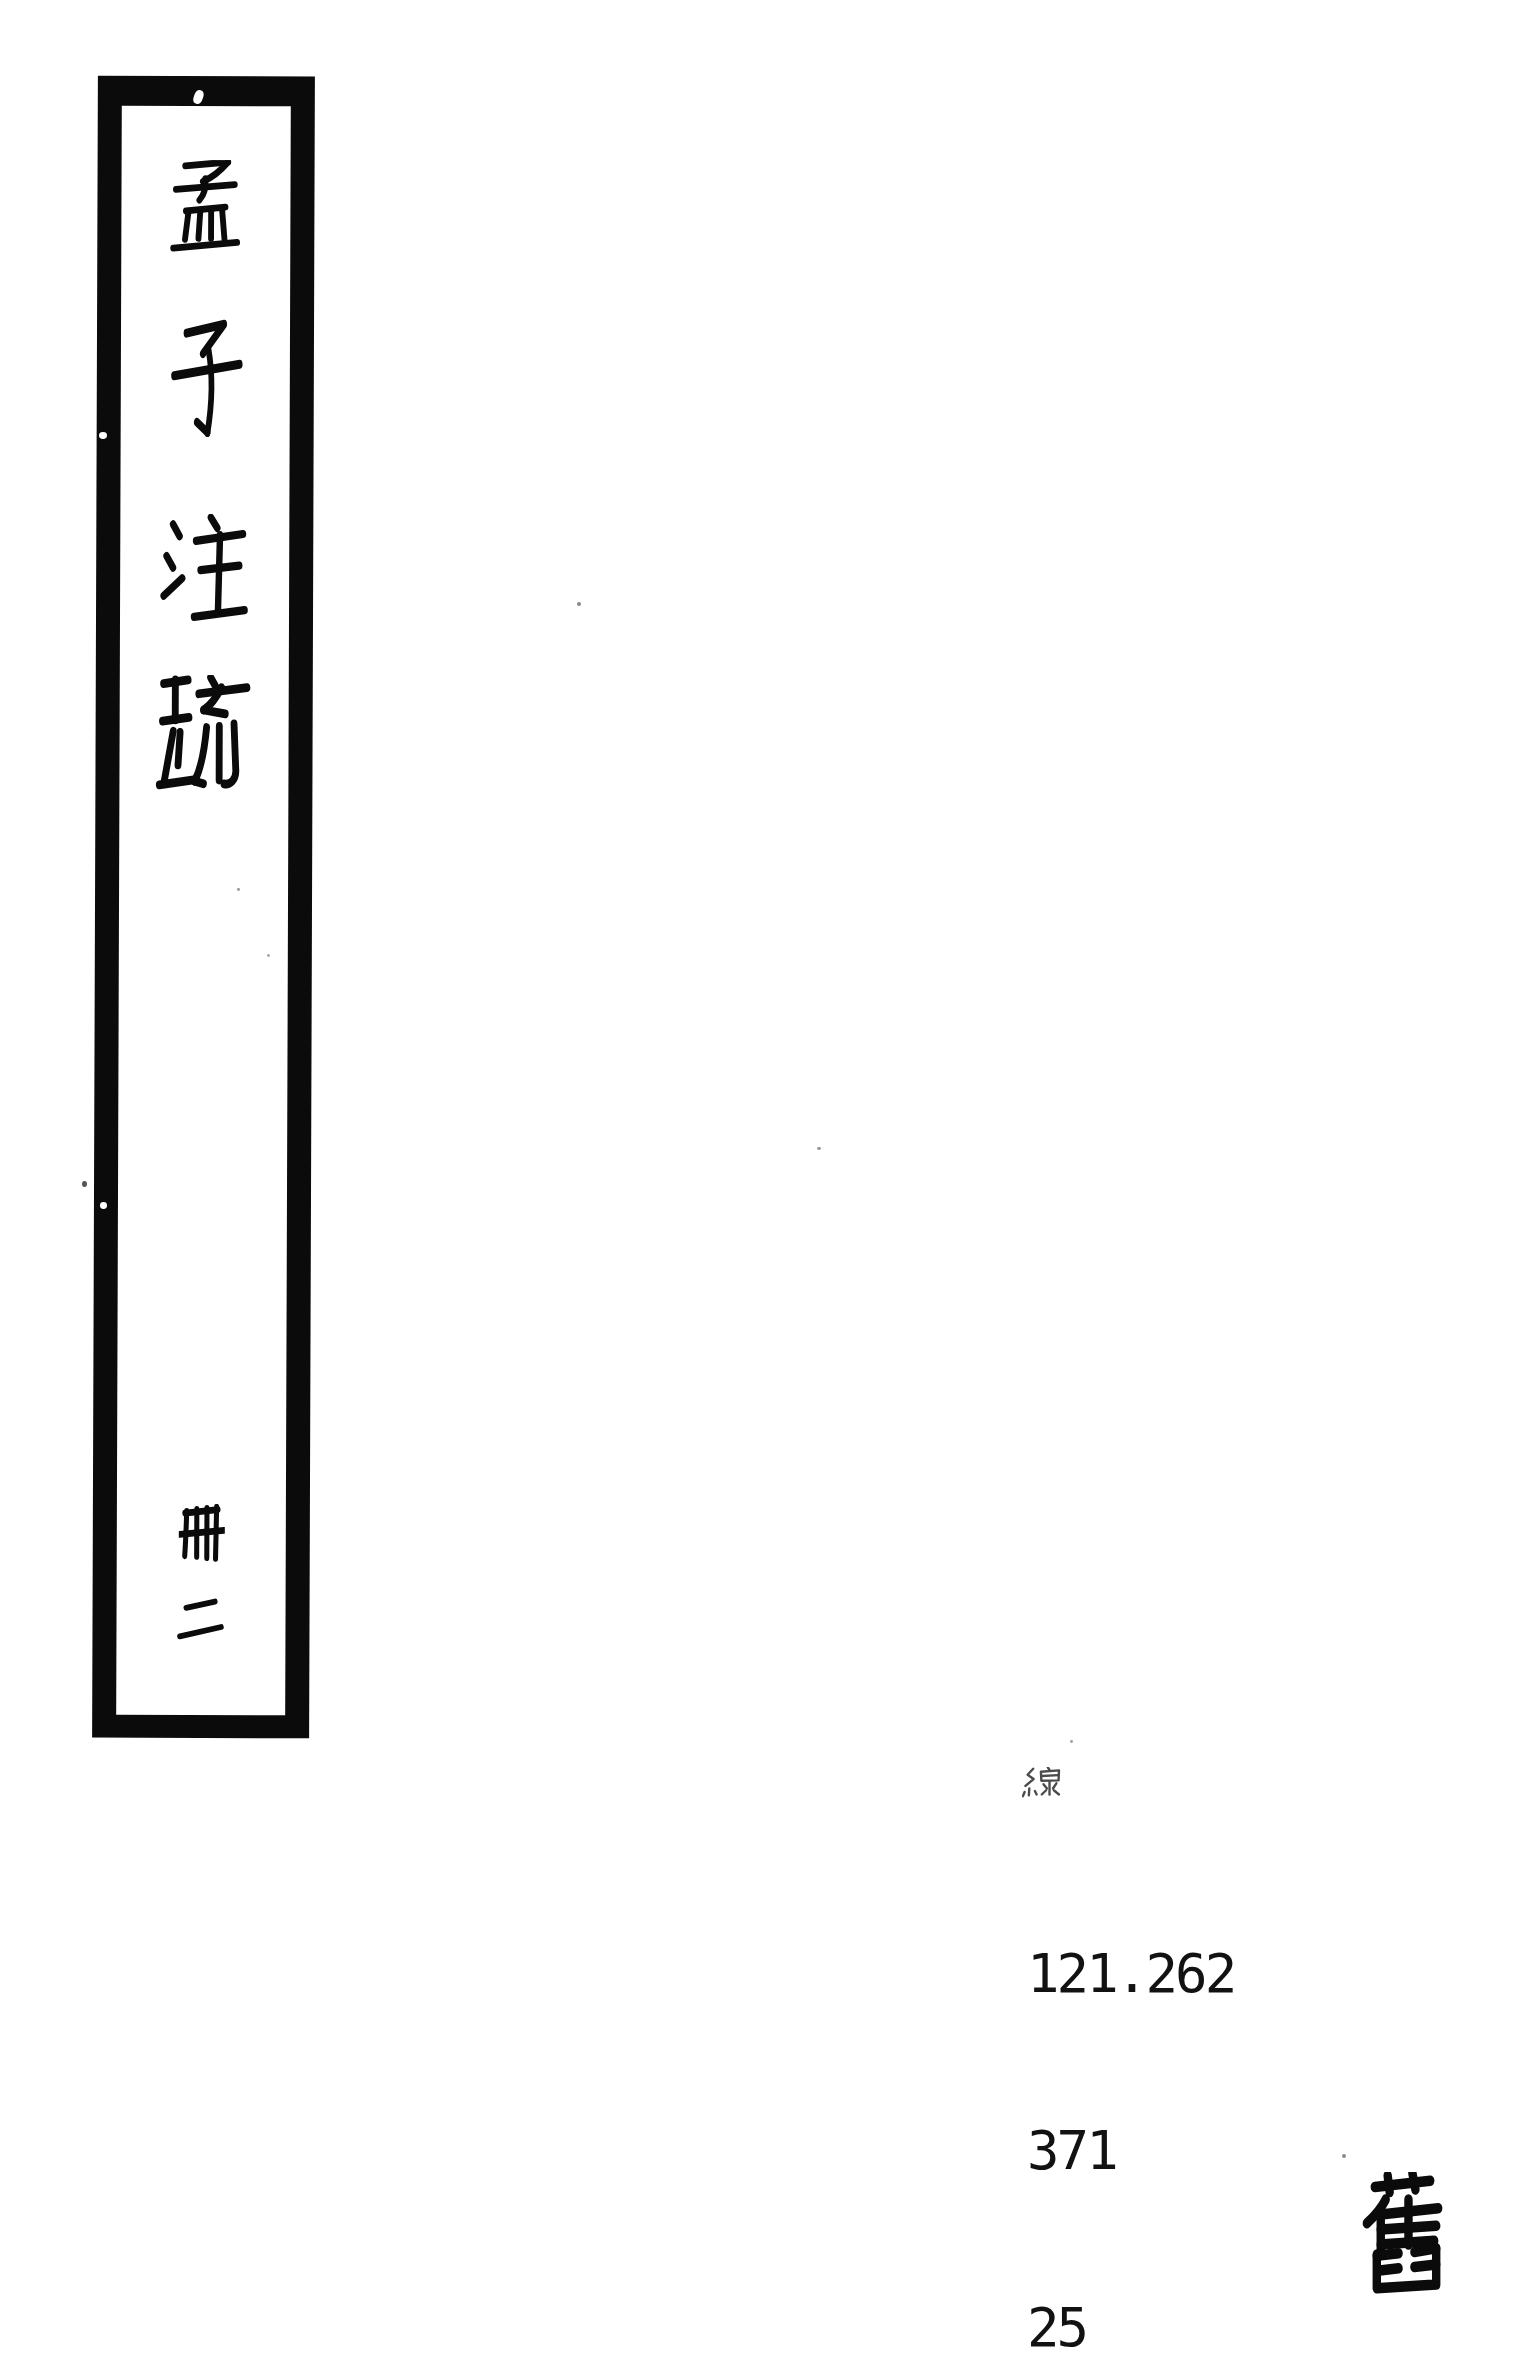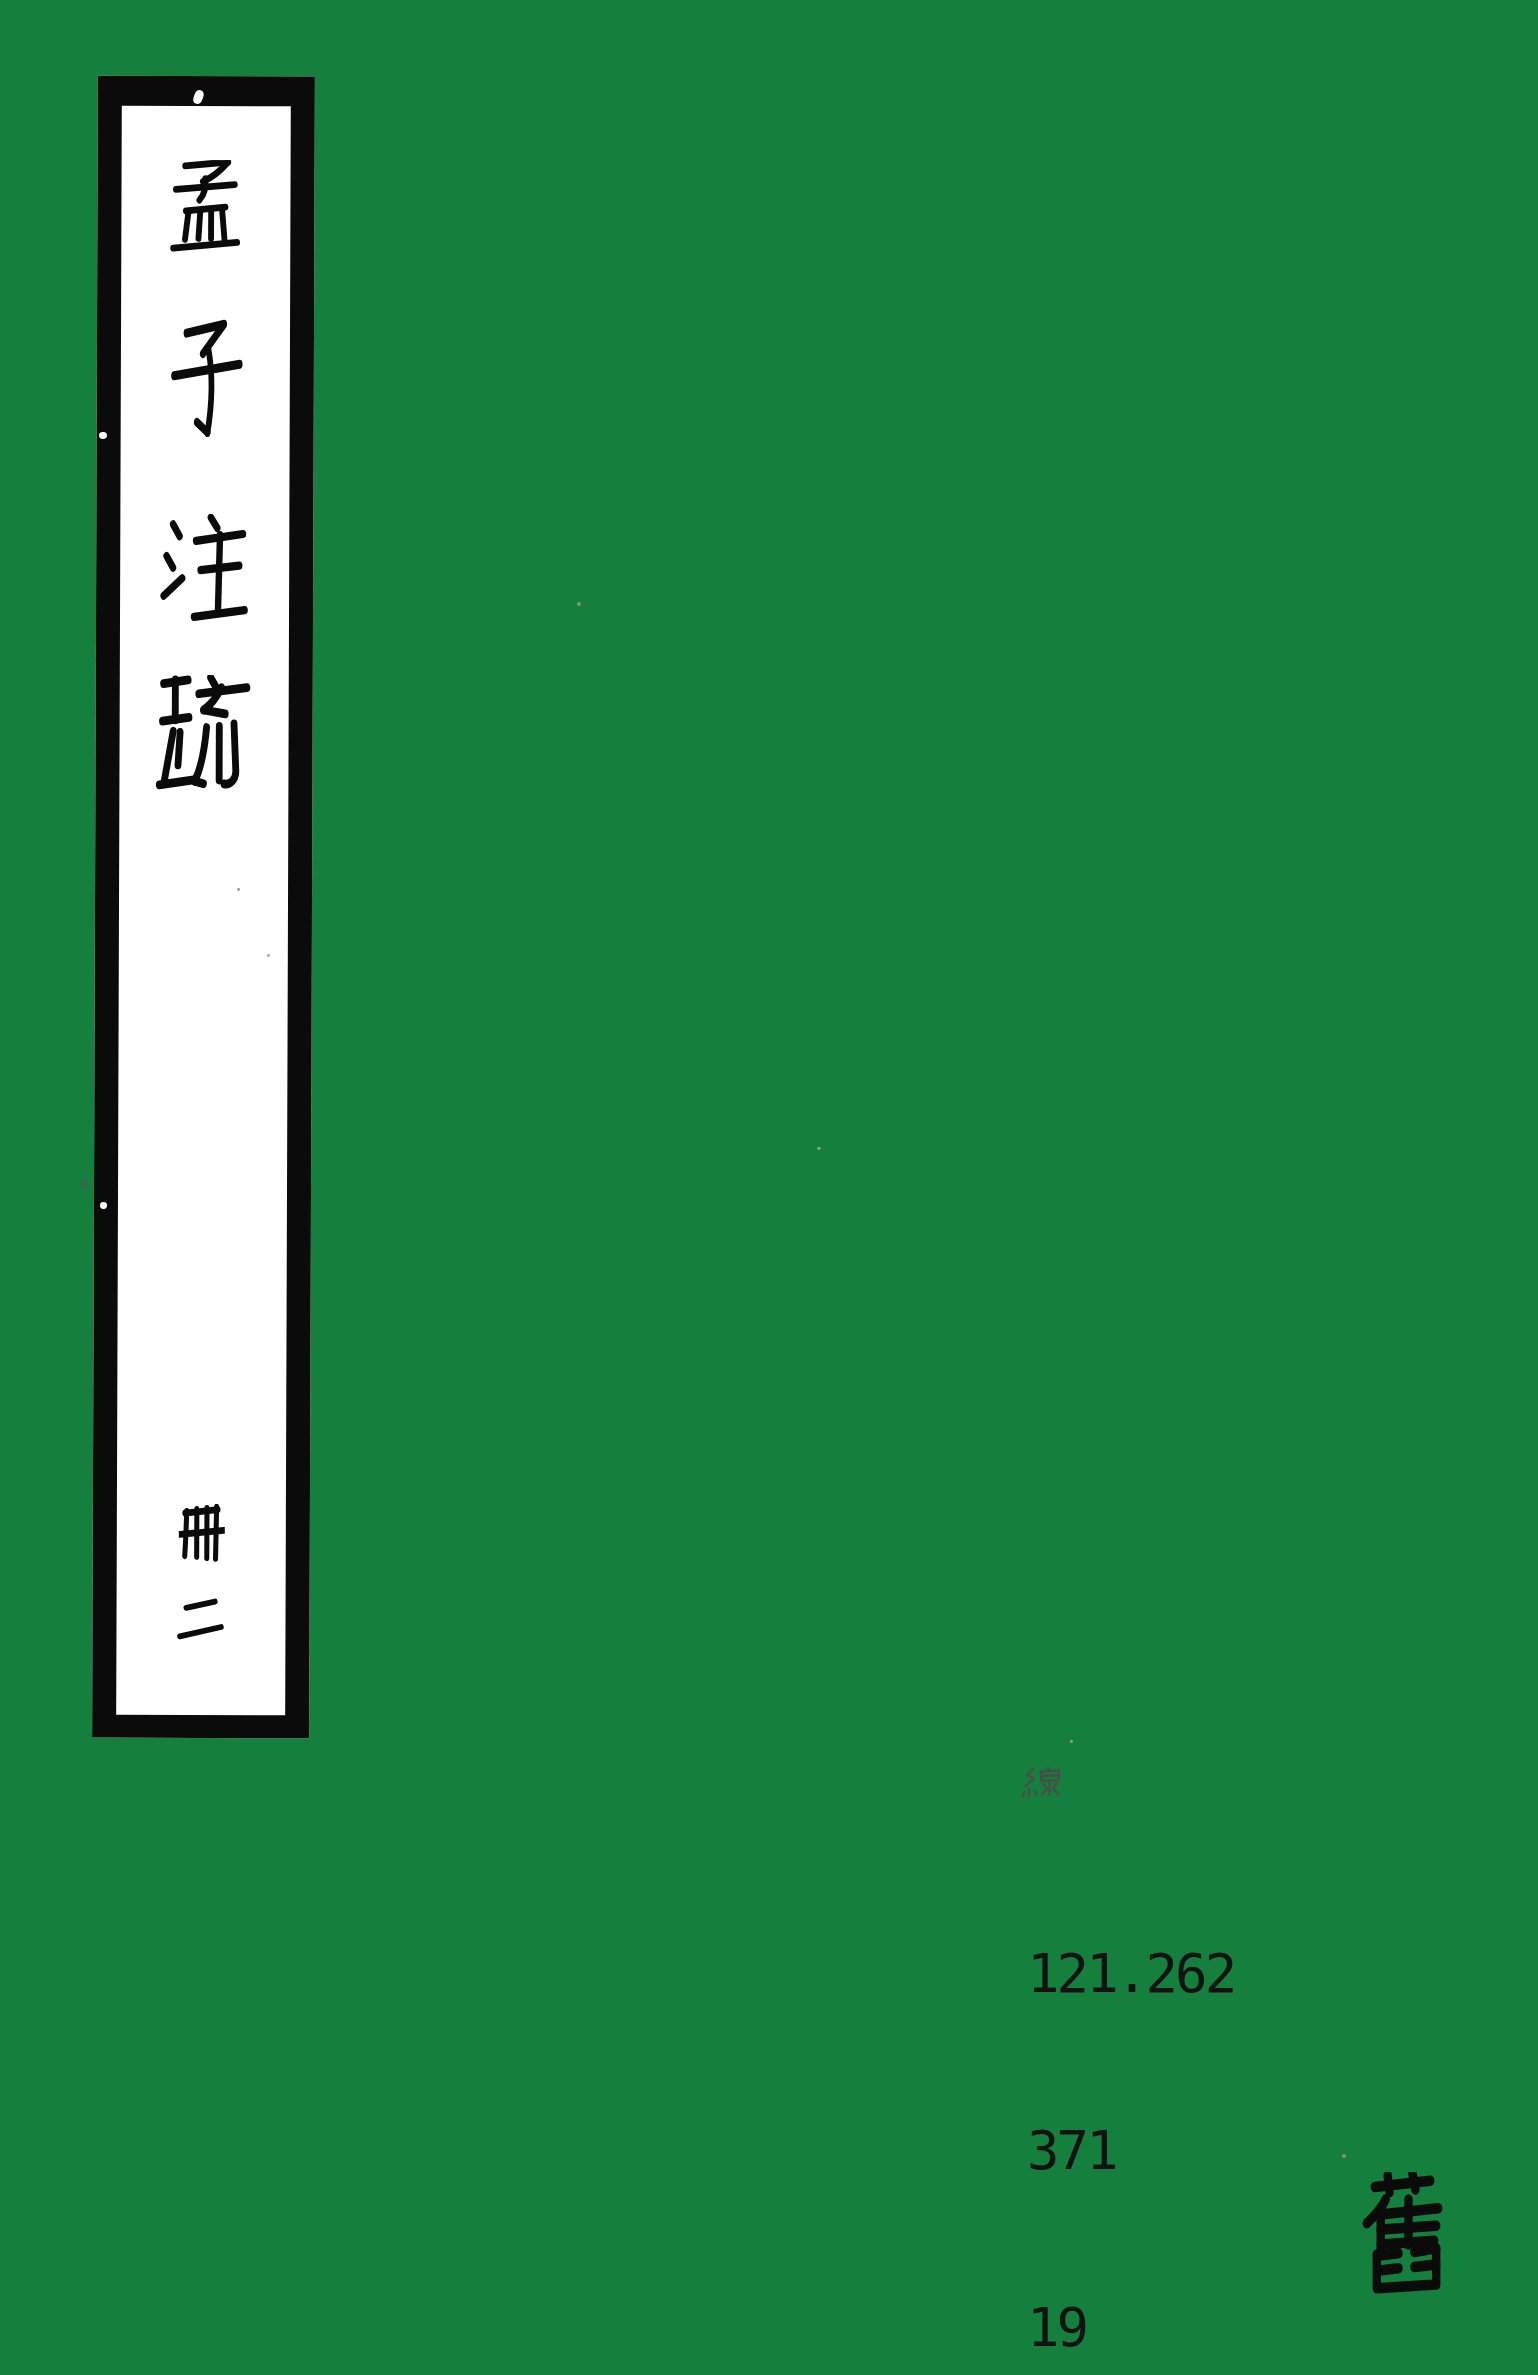"121.262" .page { background: #15803d -> #ffffff }
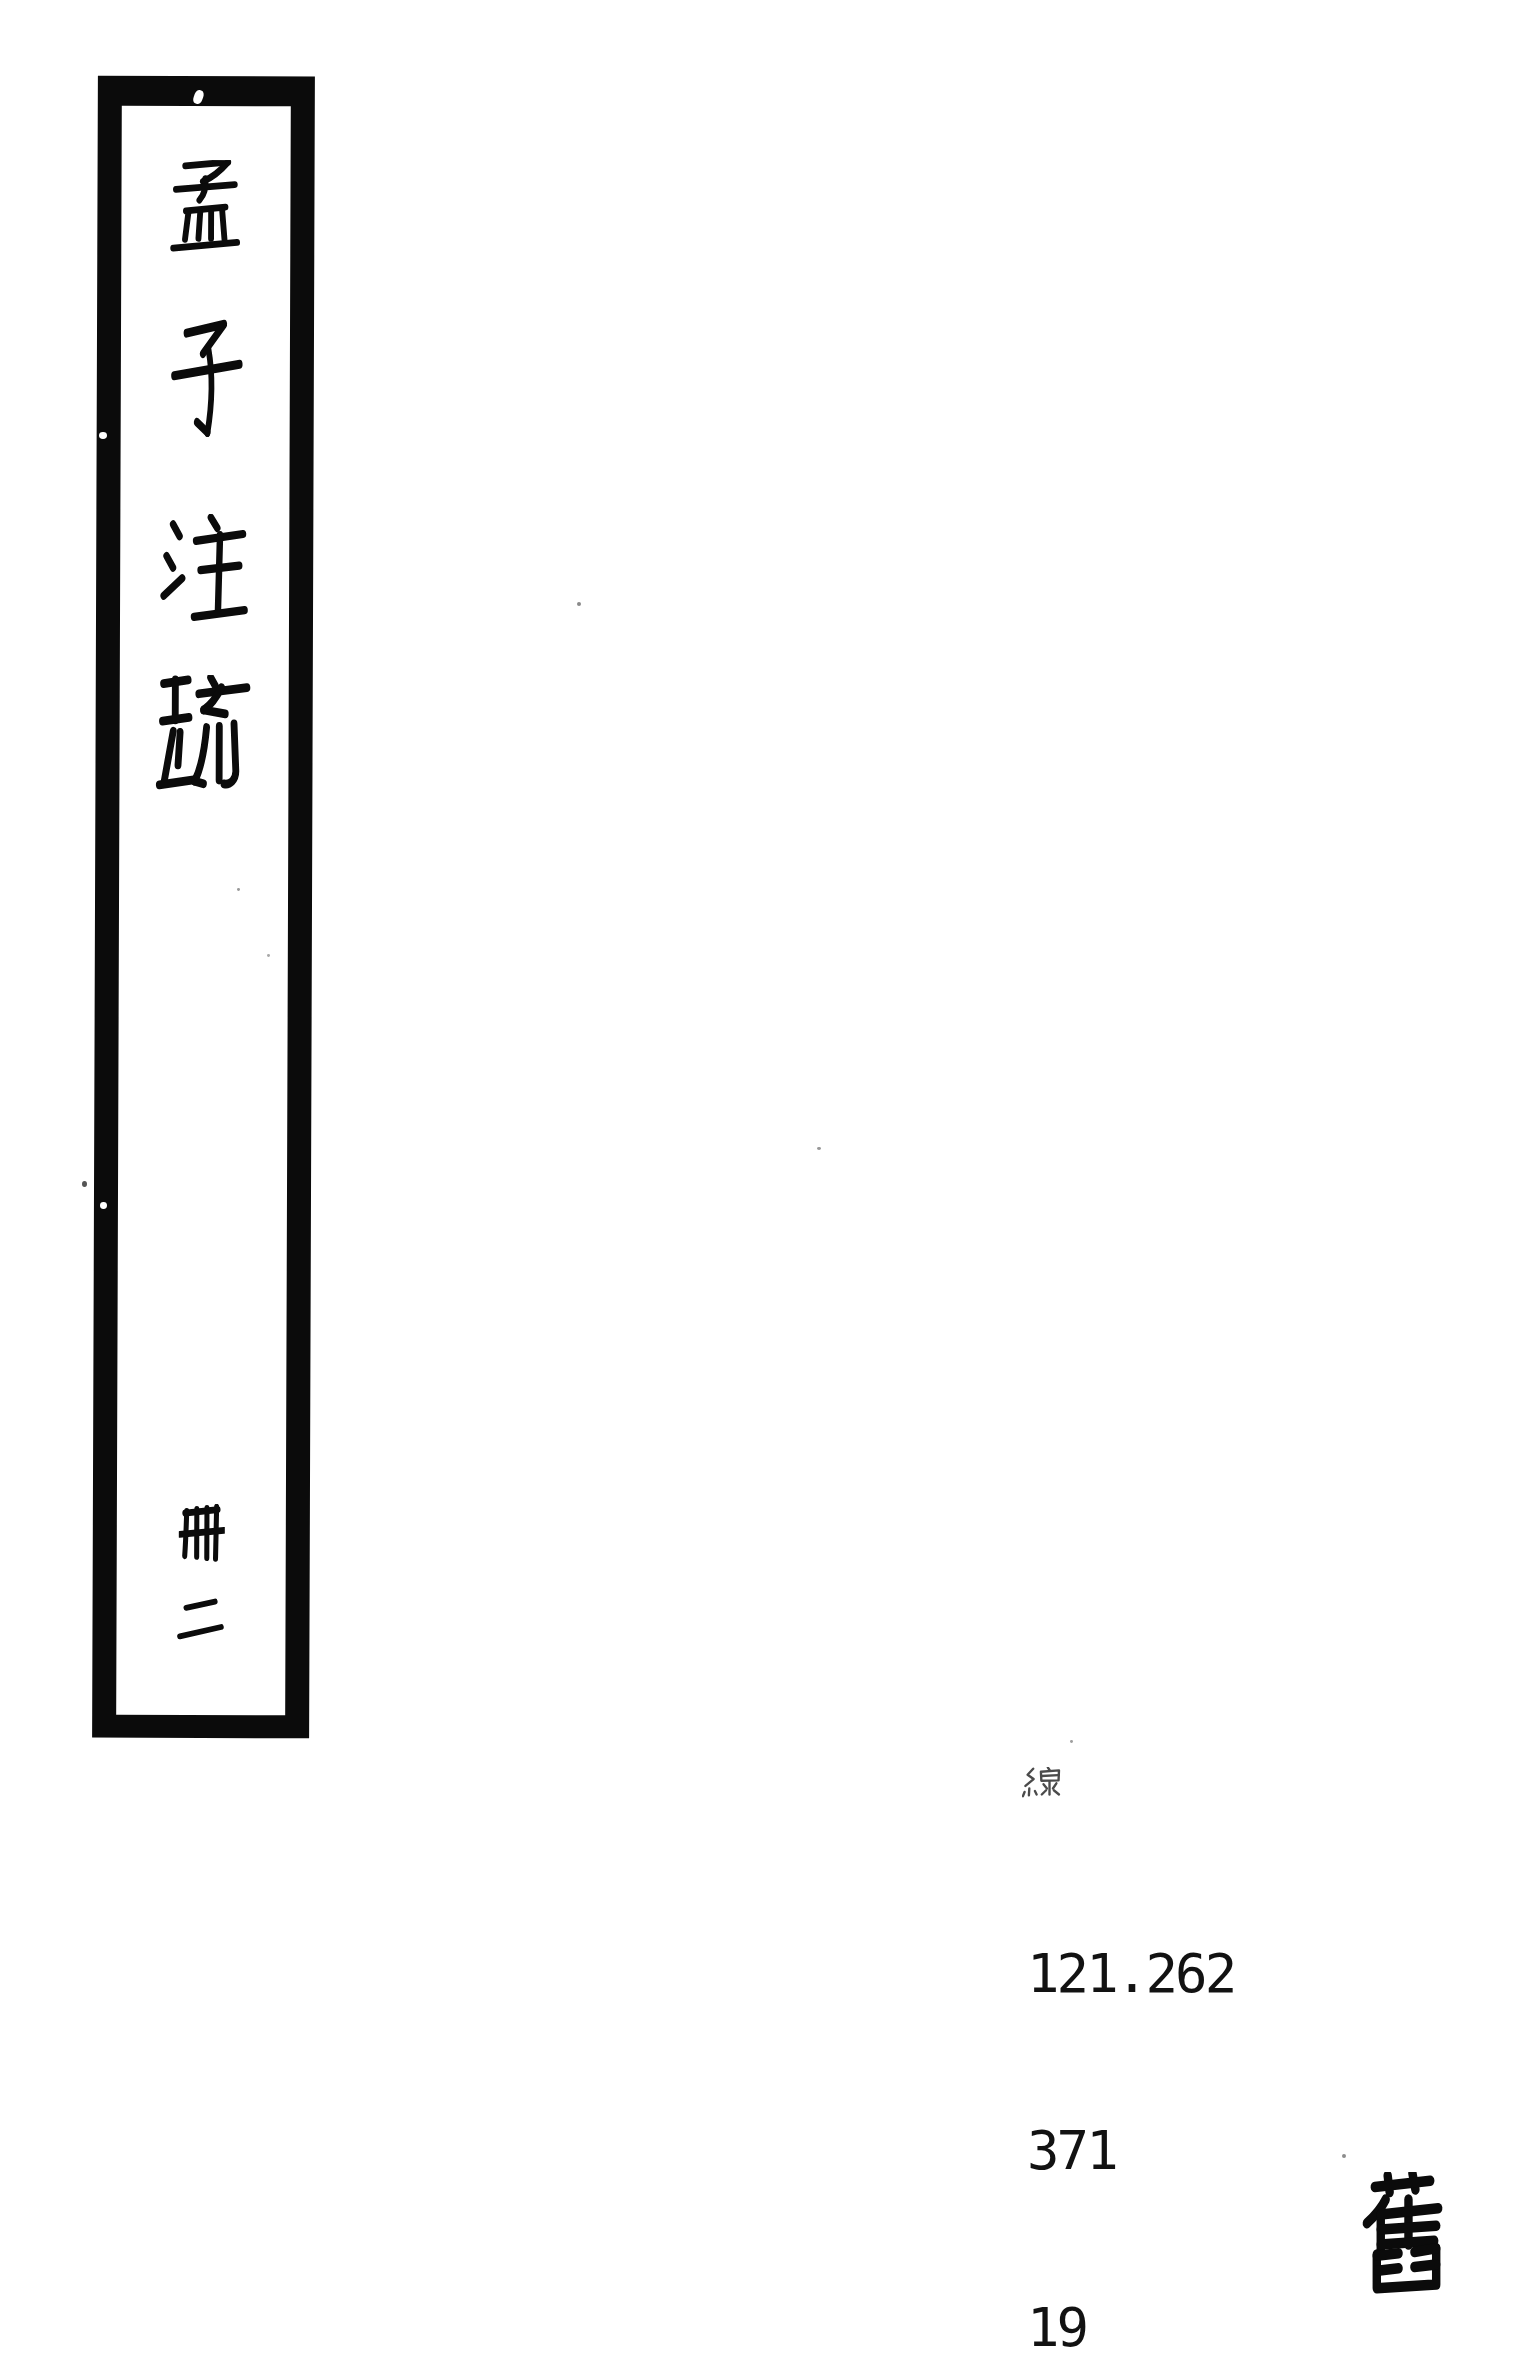"19" div.cn-line { text: 19 -> 25 }
